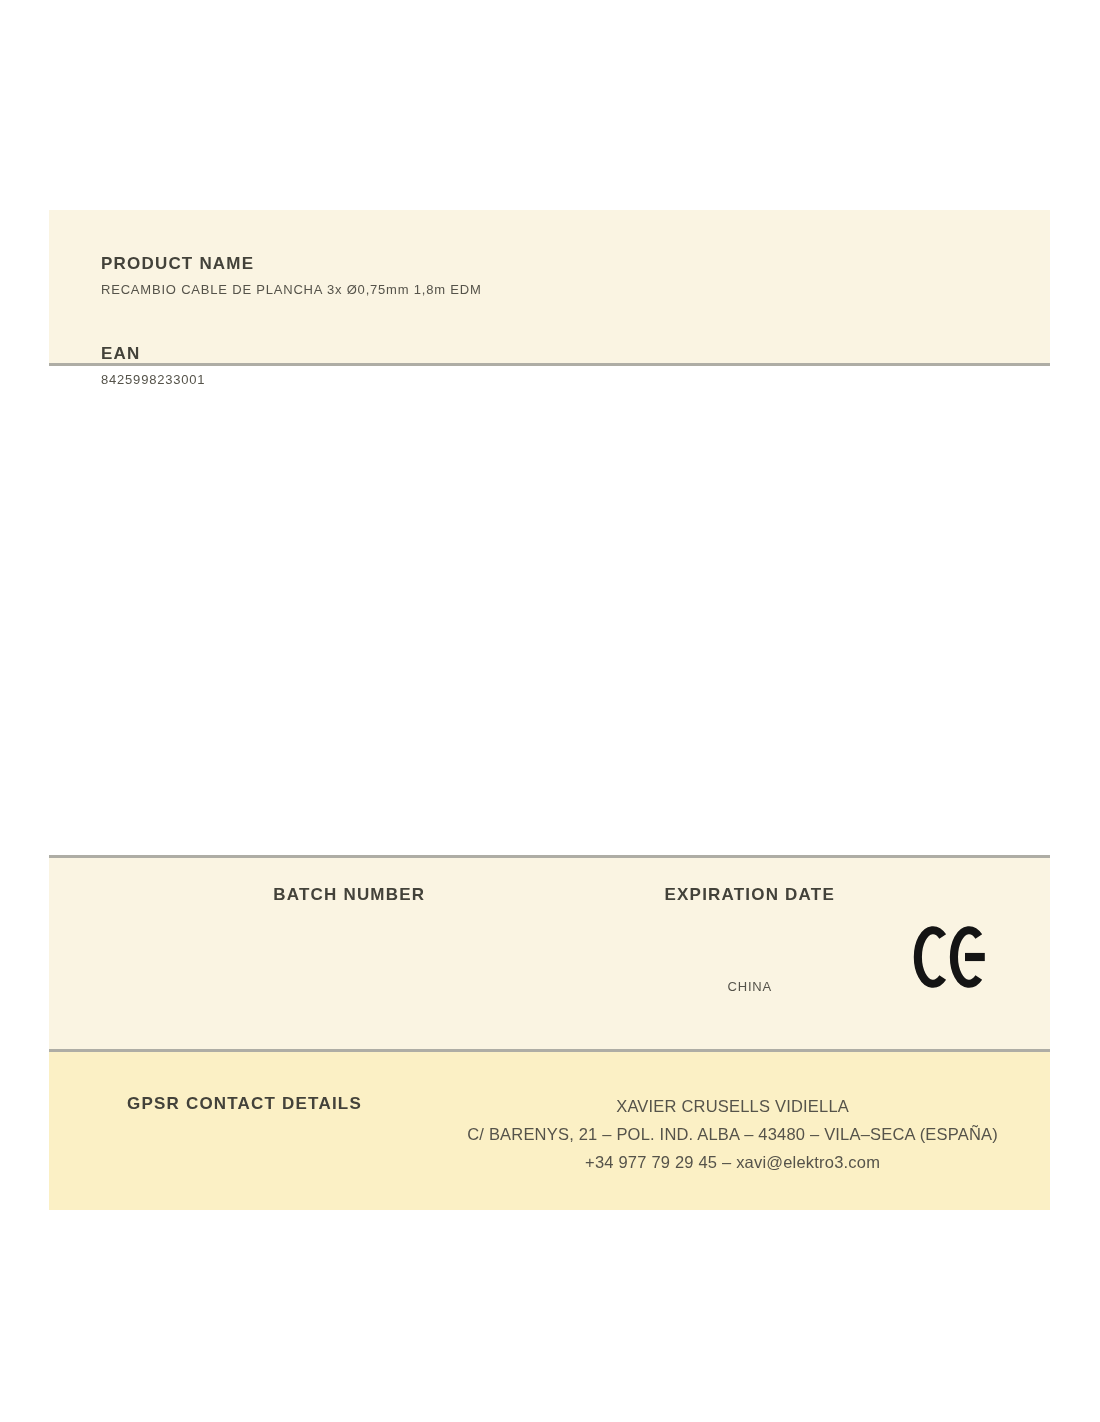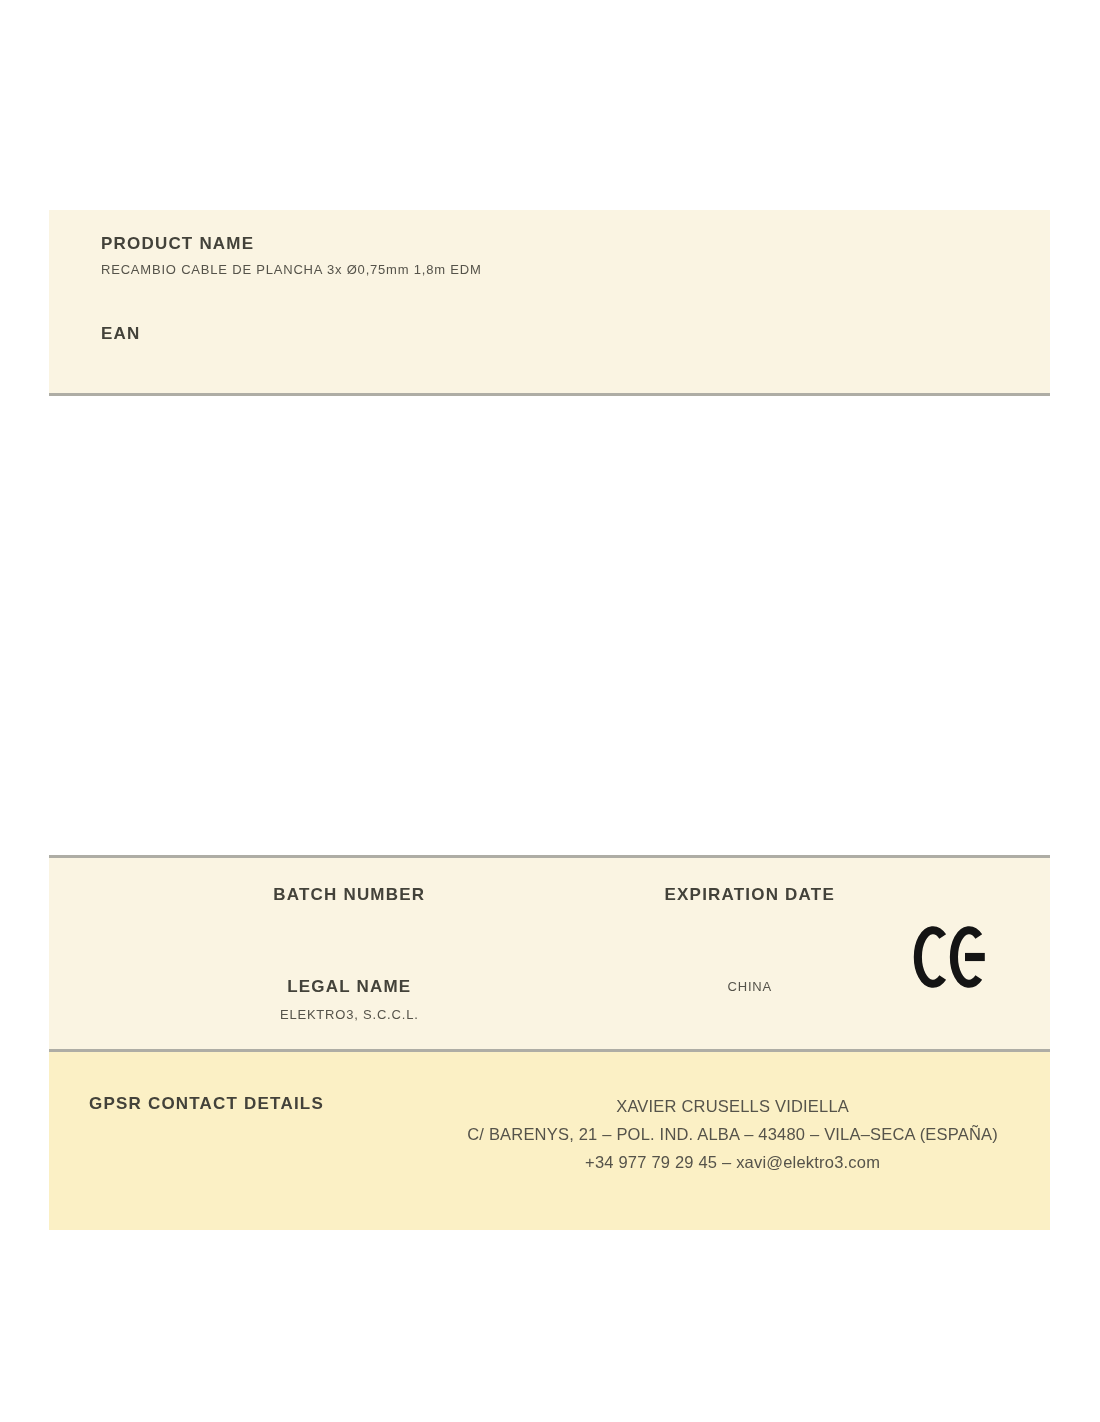"PRODUCT NAME" .section-top { height: 186px -> 156px; padding: 22px 52px 0 52px -> 42px 52px 0 52px }
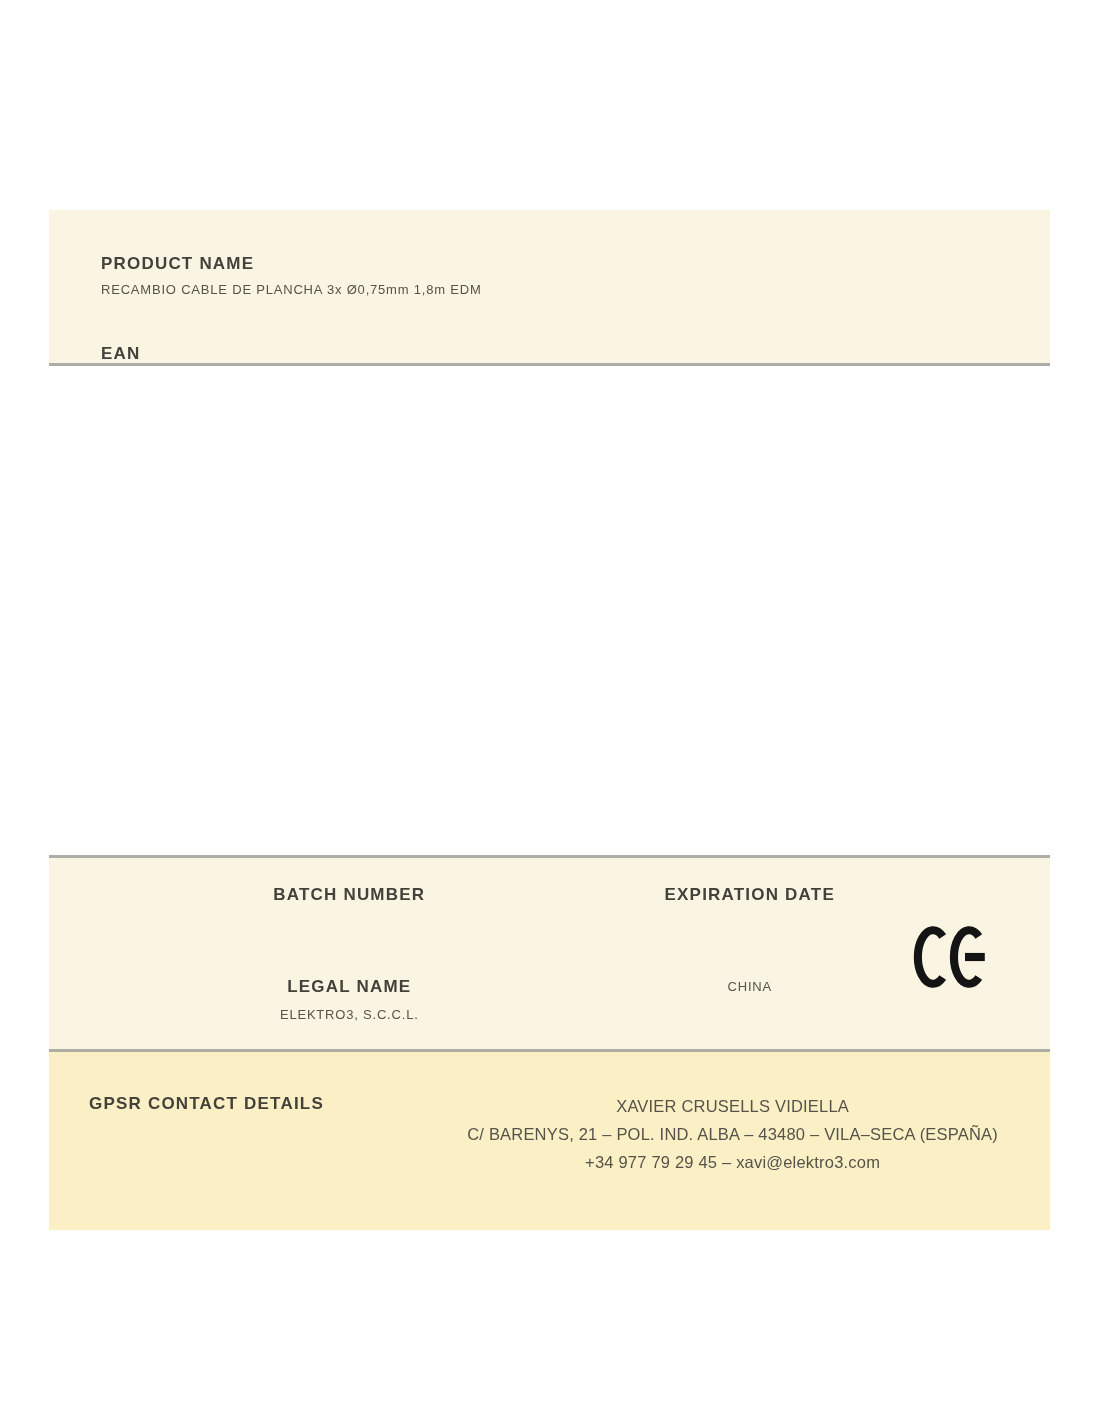"8425998233001" div.field-value { html: none -> <div>8425998233001</div> }
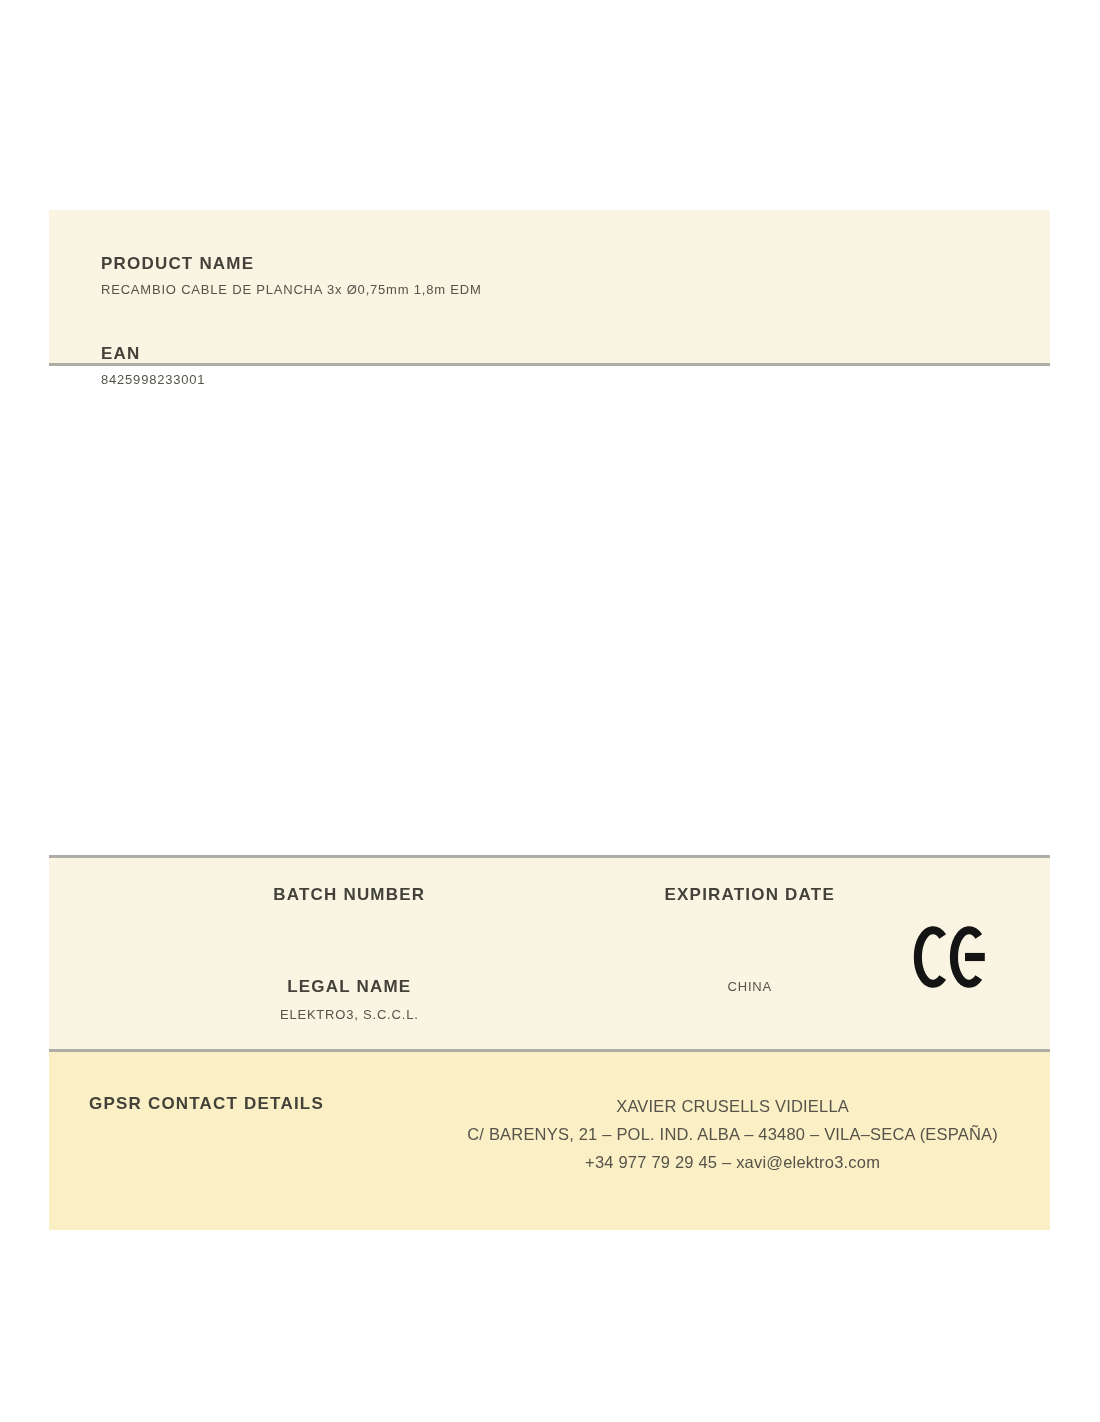"LEGAL NAME" div.mid-field { html: <div> <div>LEGAL NAME</div> <div>ELEKTRO3, S.C.C.L.</div> </div> -> none }
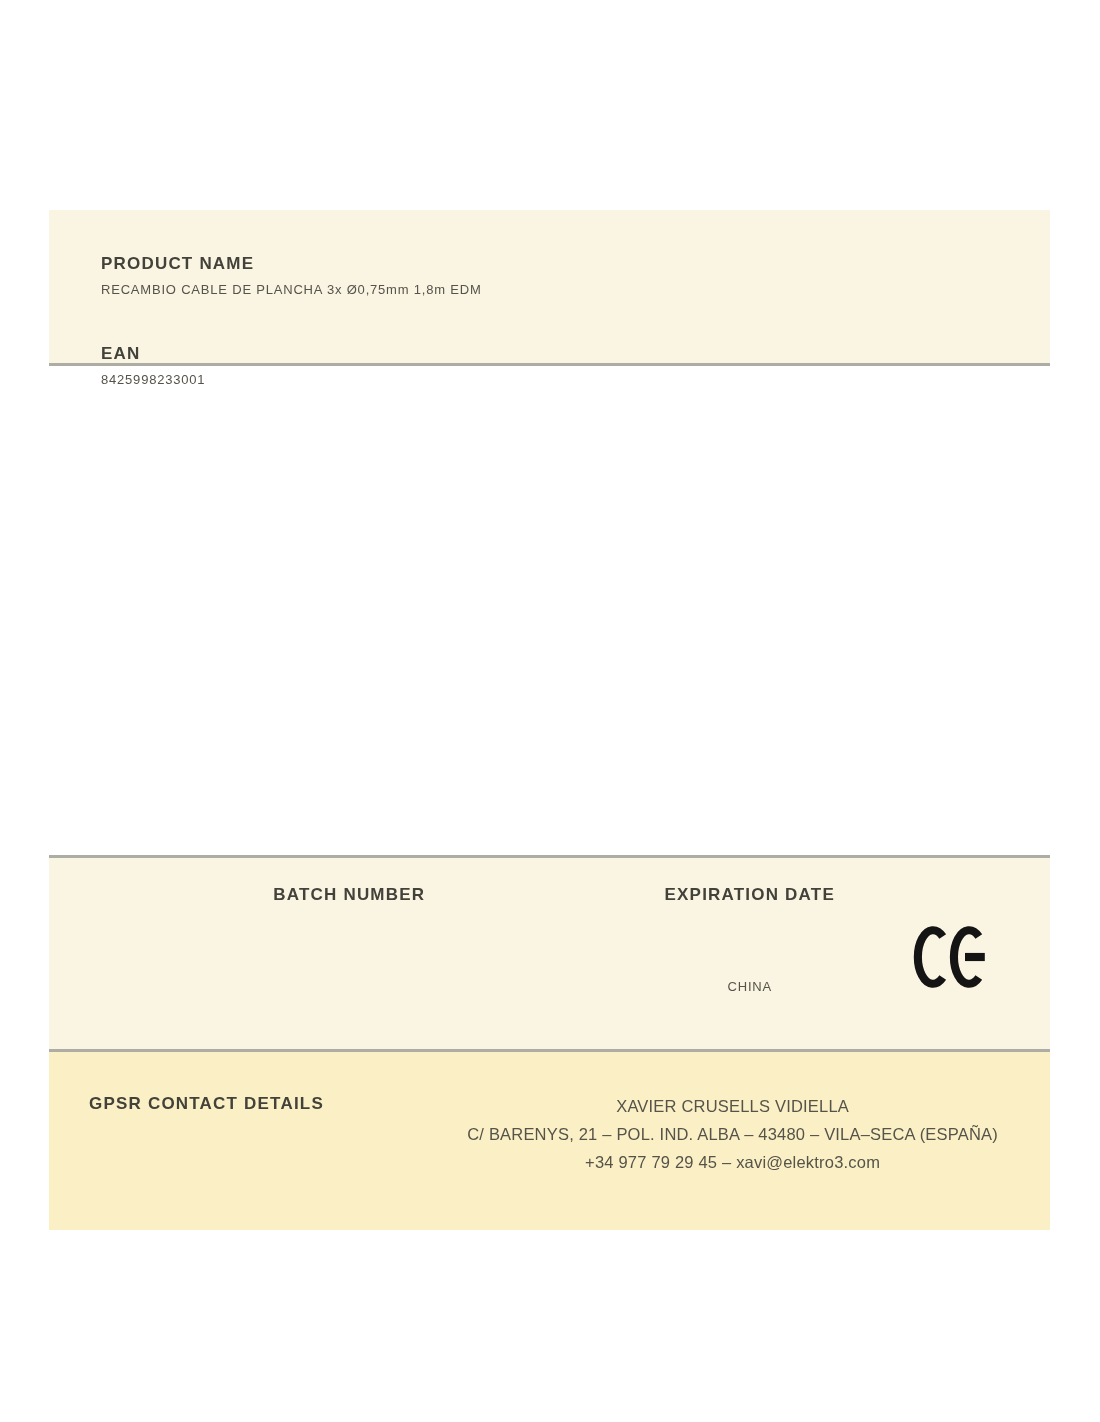"GPSR CONTACT DETAILS" .section-bottom { height: 178px -> 158px; padding: 40px 52px 0 40px -> 40px 52px 0 78px }
